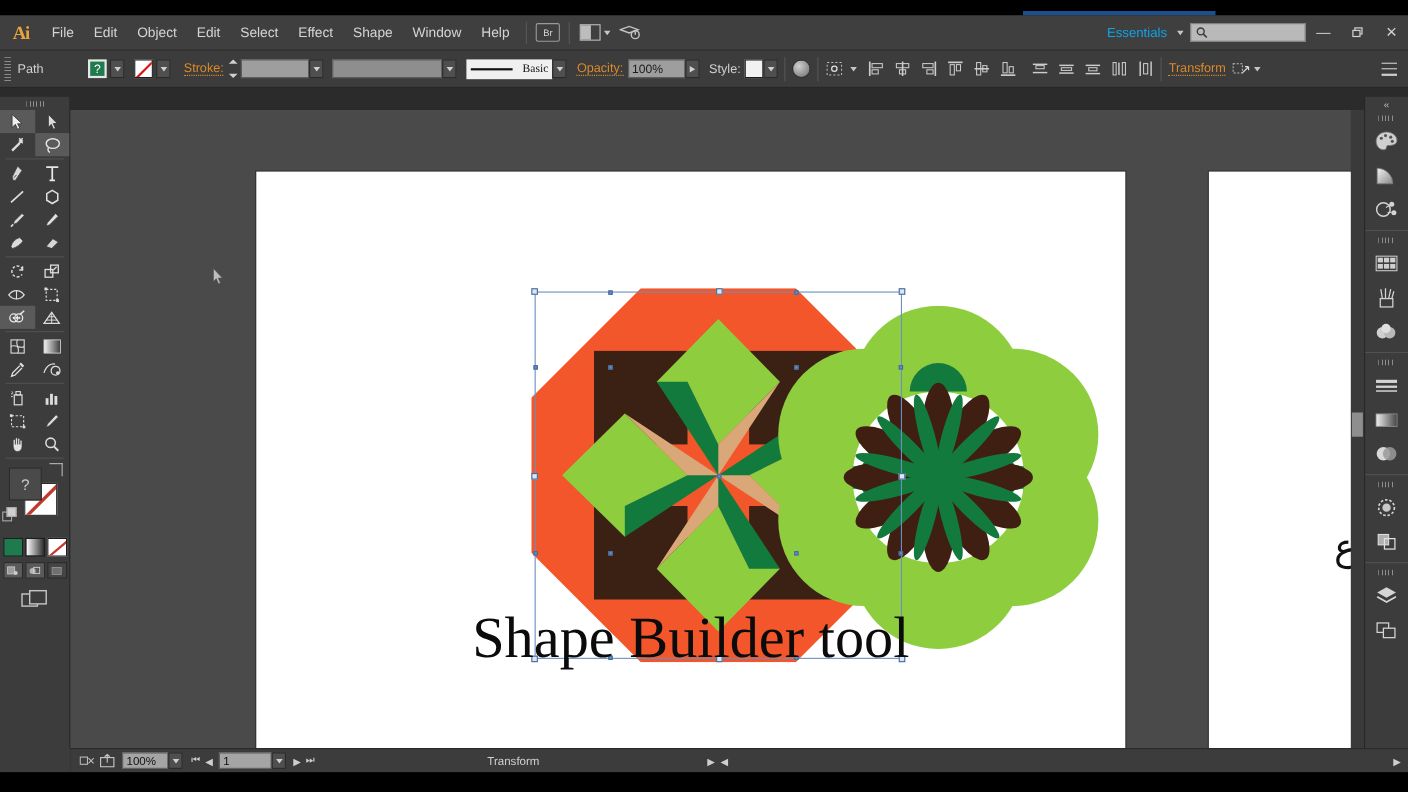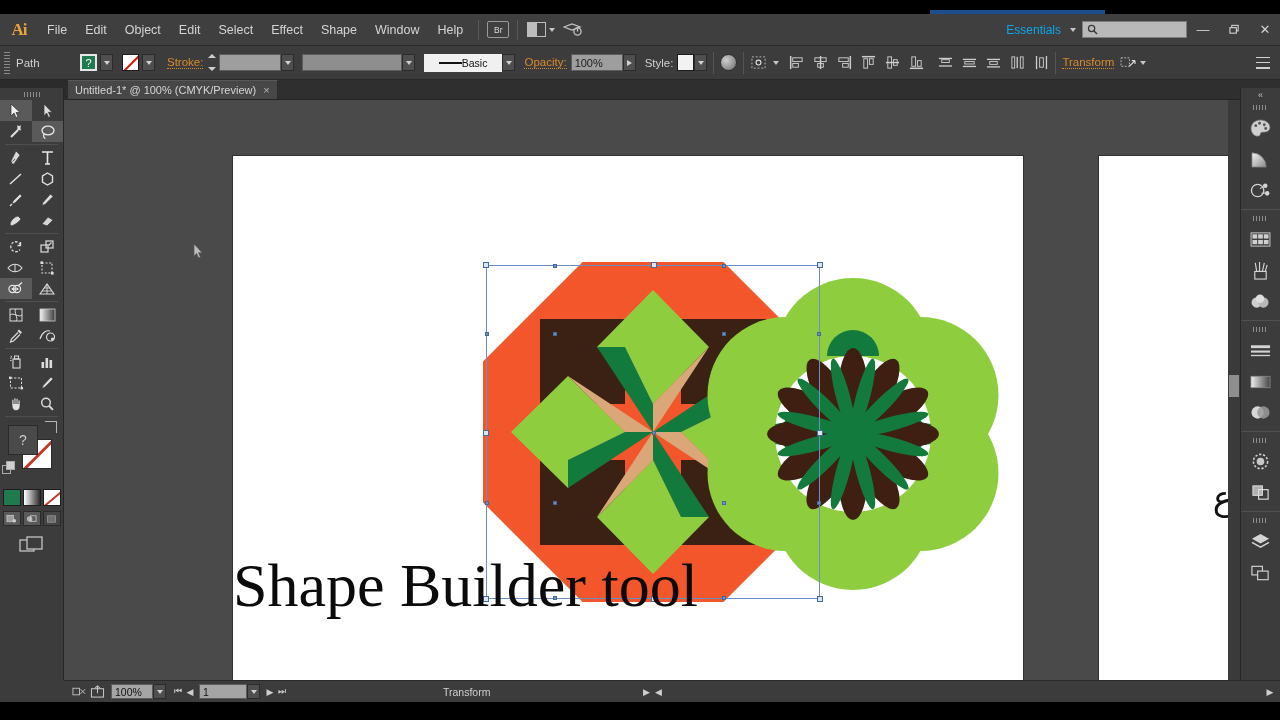"Basic" .brushbox { font-family: none -> Liberation Serif, serif; padding: 0 15px -> 0 4px }
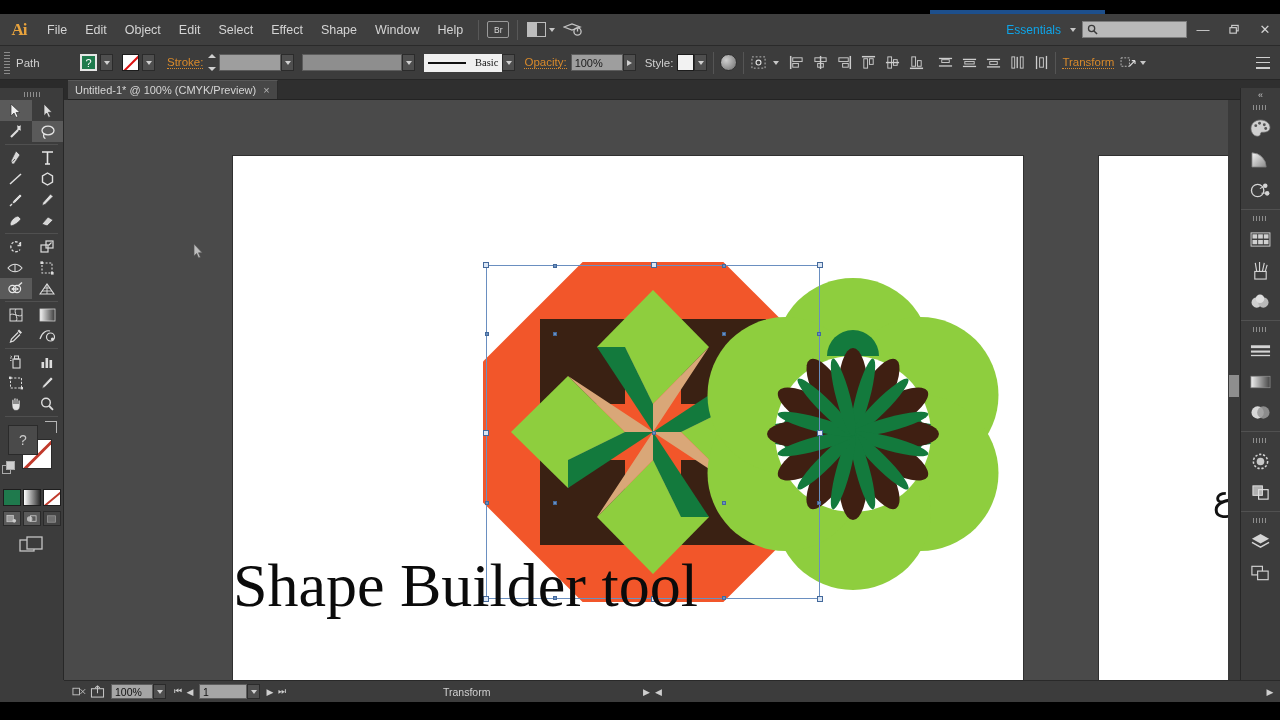"Untitled-1* @ 100% (CMYK/Preview)" div.tabstrip { html: <div> <div> <span>Untitled-1* @ 100% (CMYK/Preview)</span> <span>×</span> </div> </div> -> none }
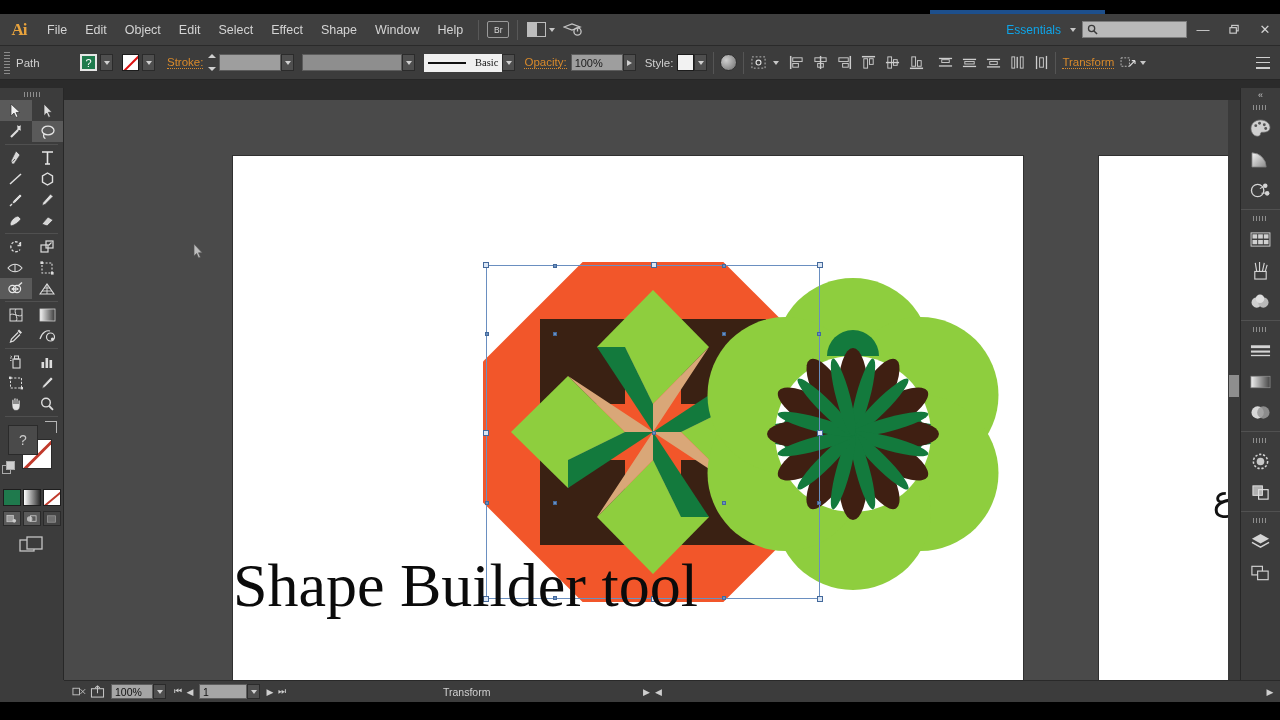"Shape Builder tool" .caption { font-size: 62px -> 53px; text-align: left -> center }
